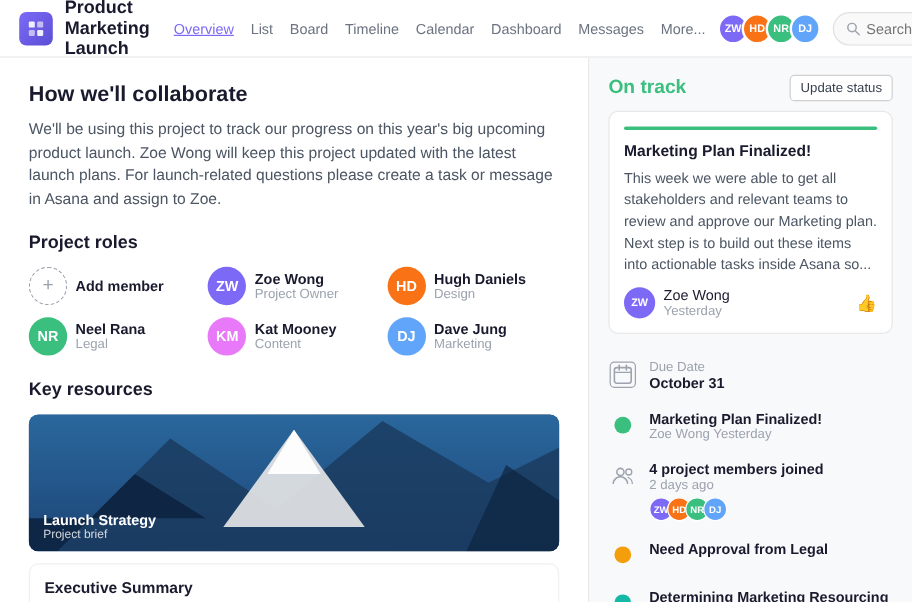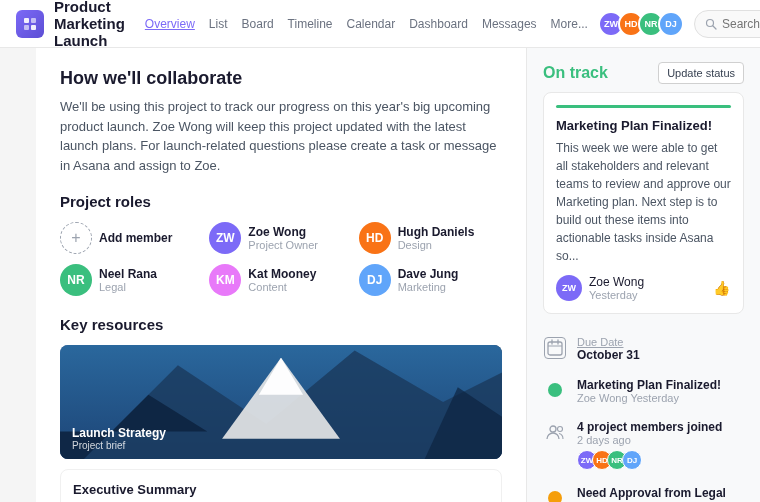"How we'll collaborate" .left-panel { margin-left: 36px -> none }
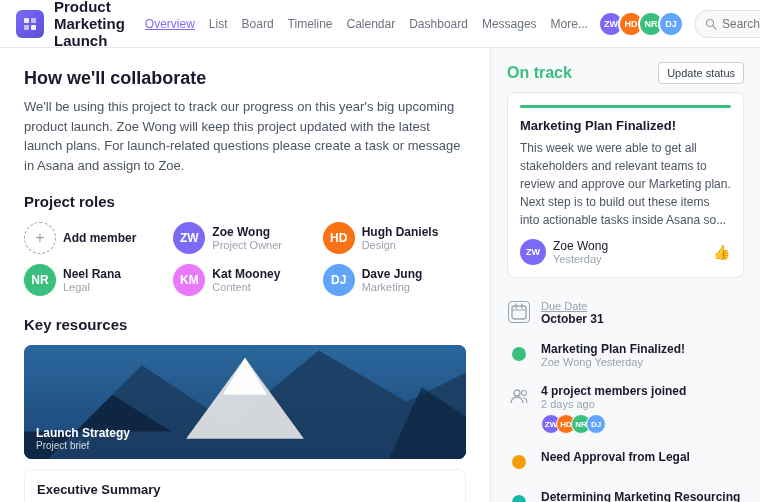"Due Date" .tl-date-label { text-decoration: underline -> none }
